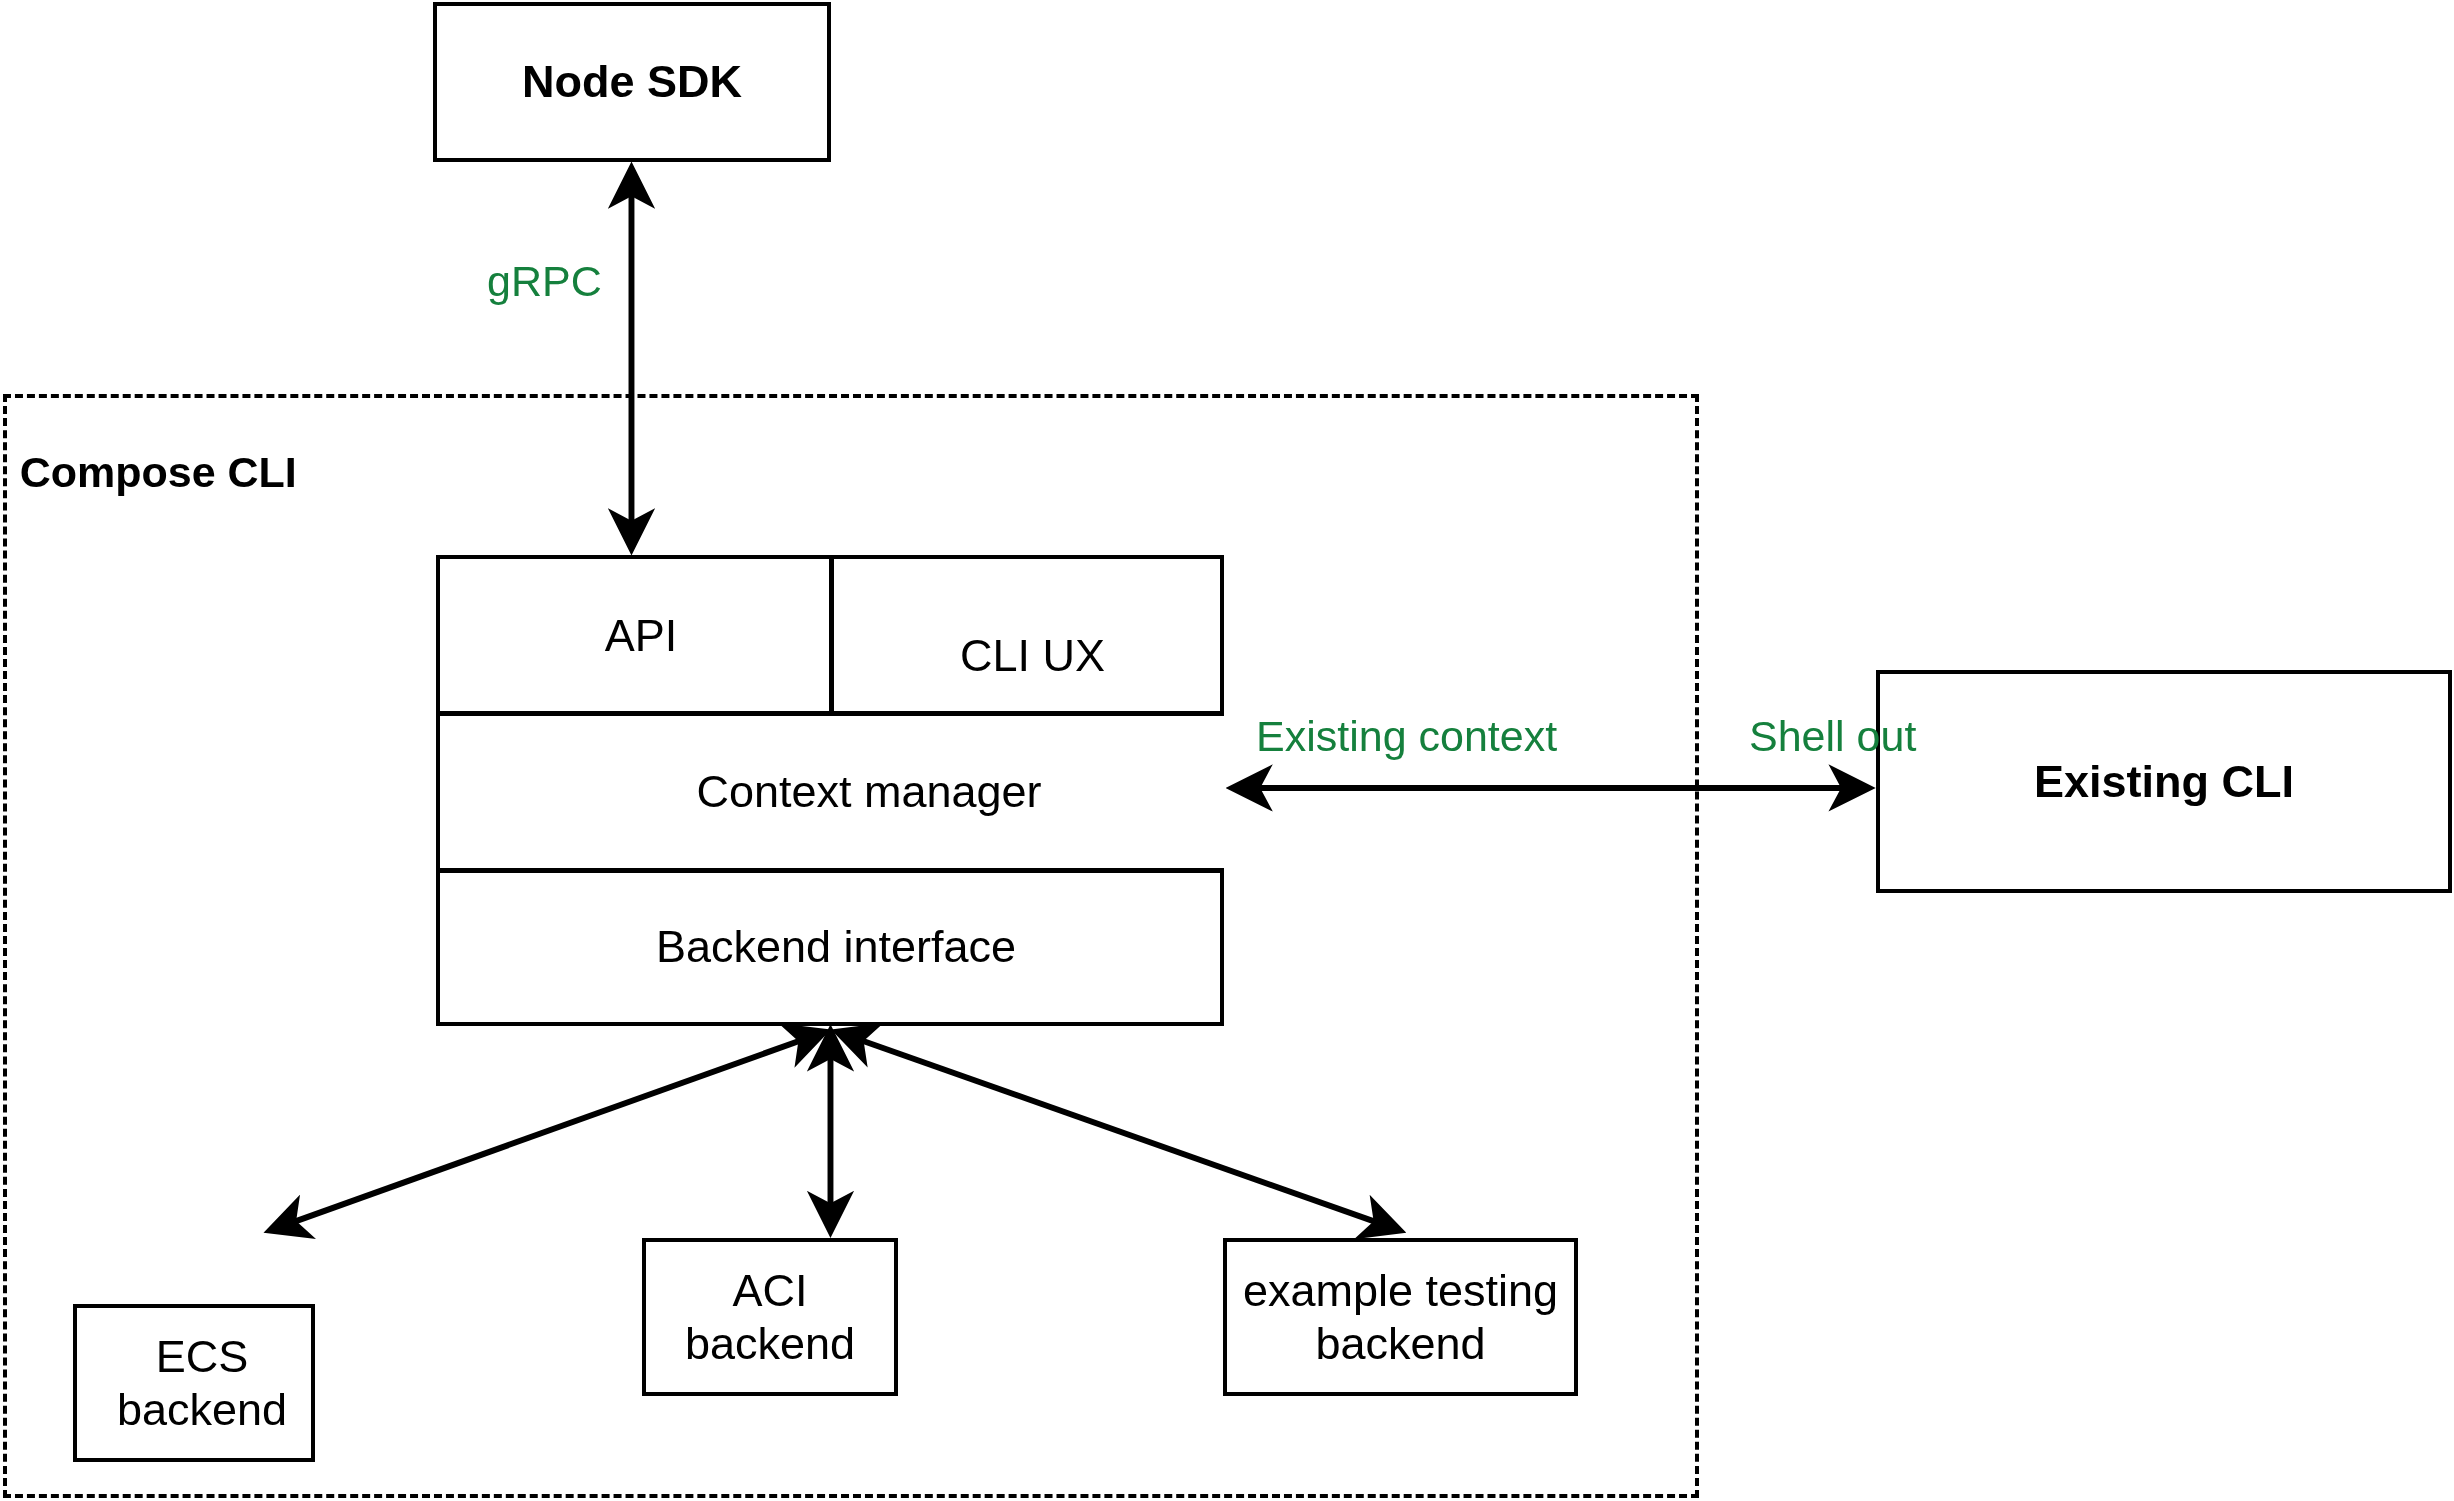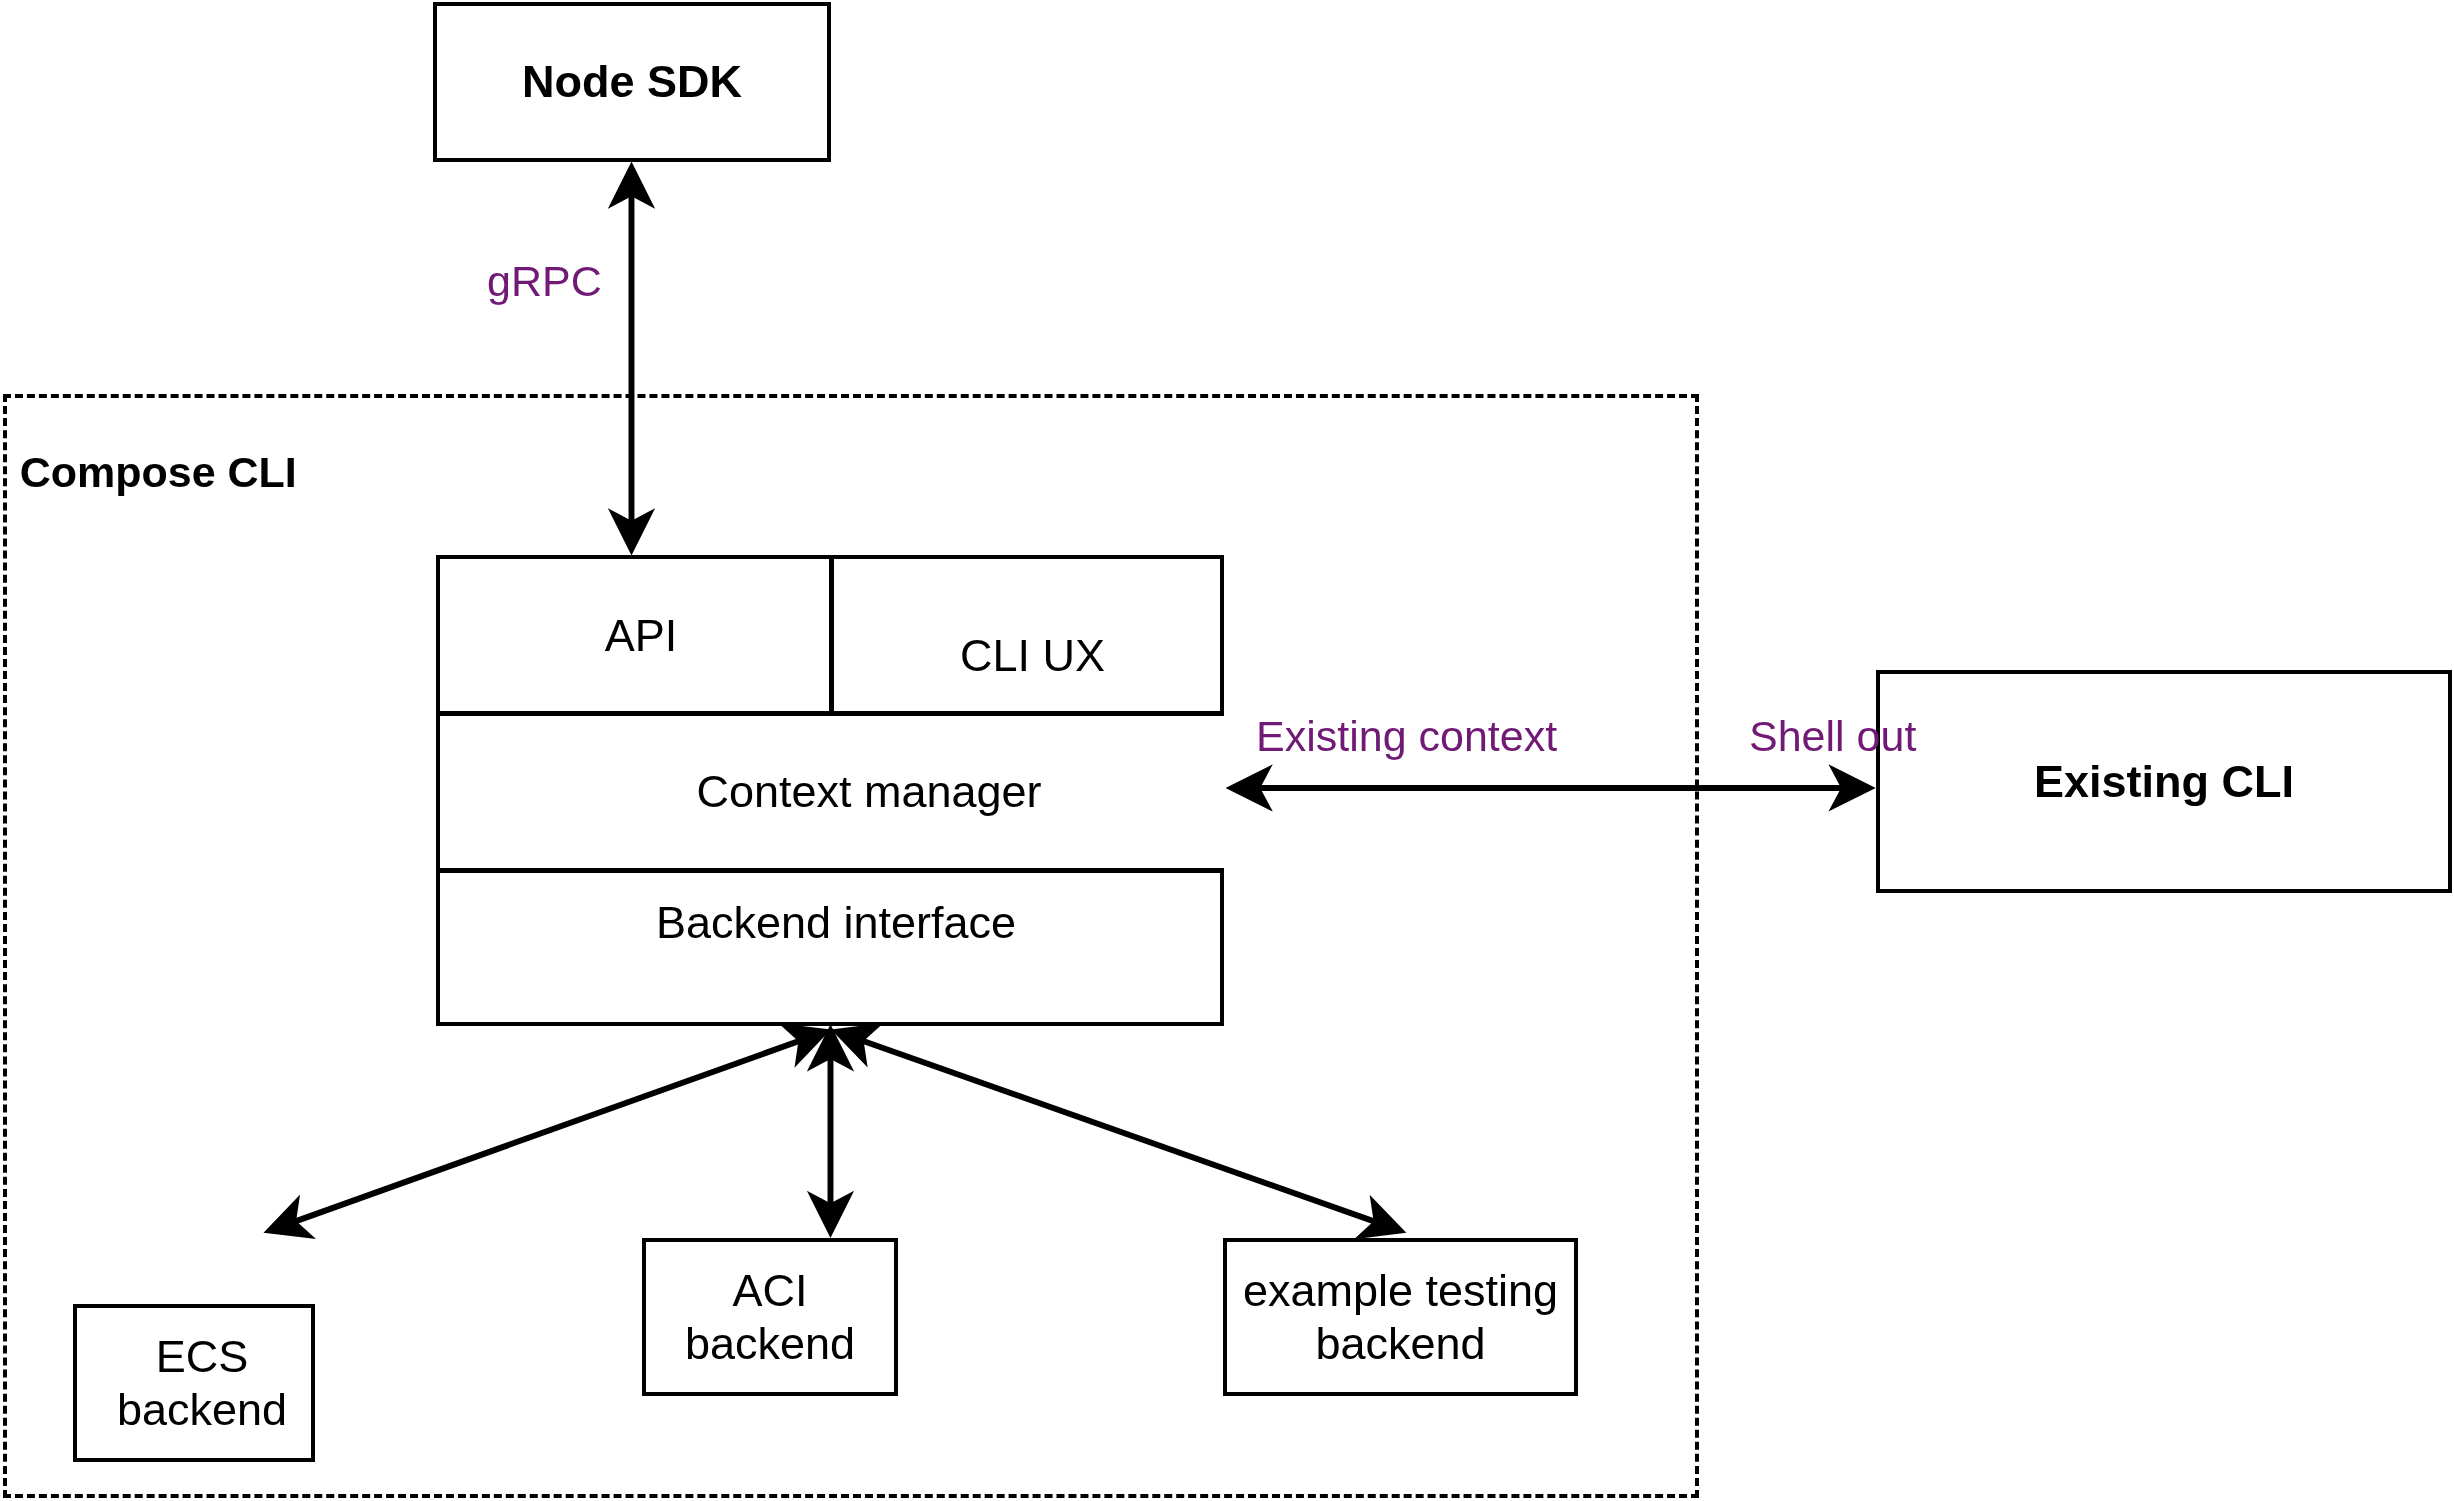"gRPC" .edge-label { color: #701a75 -> #15803d }
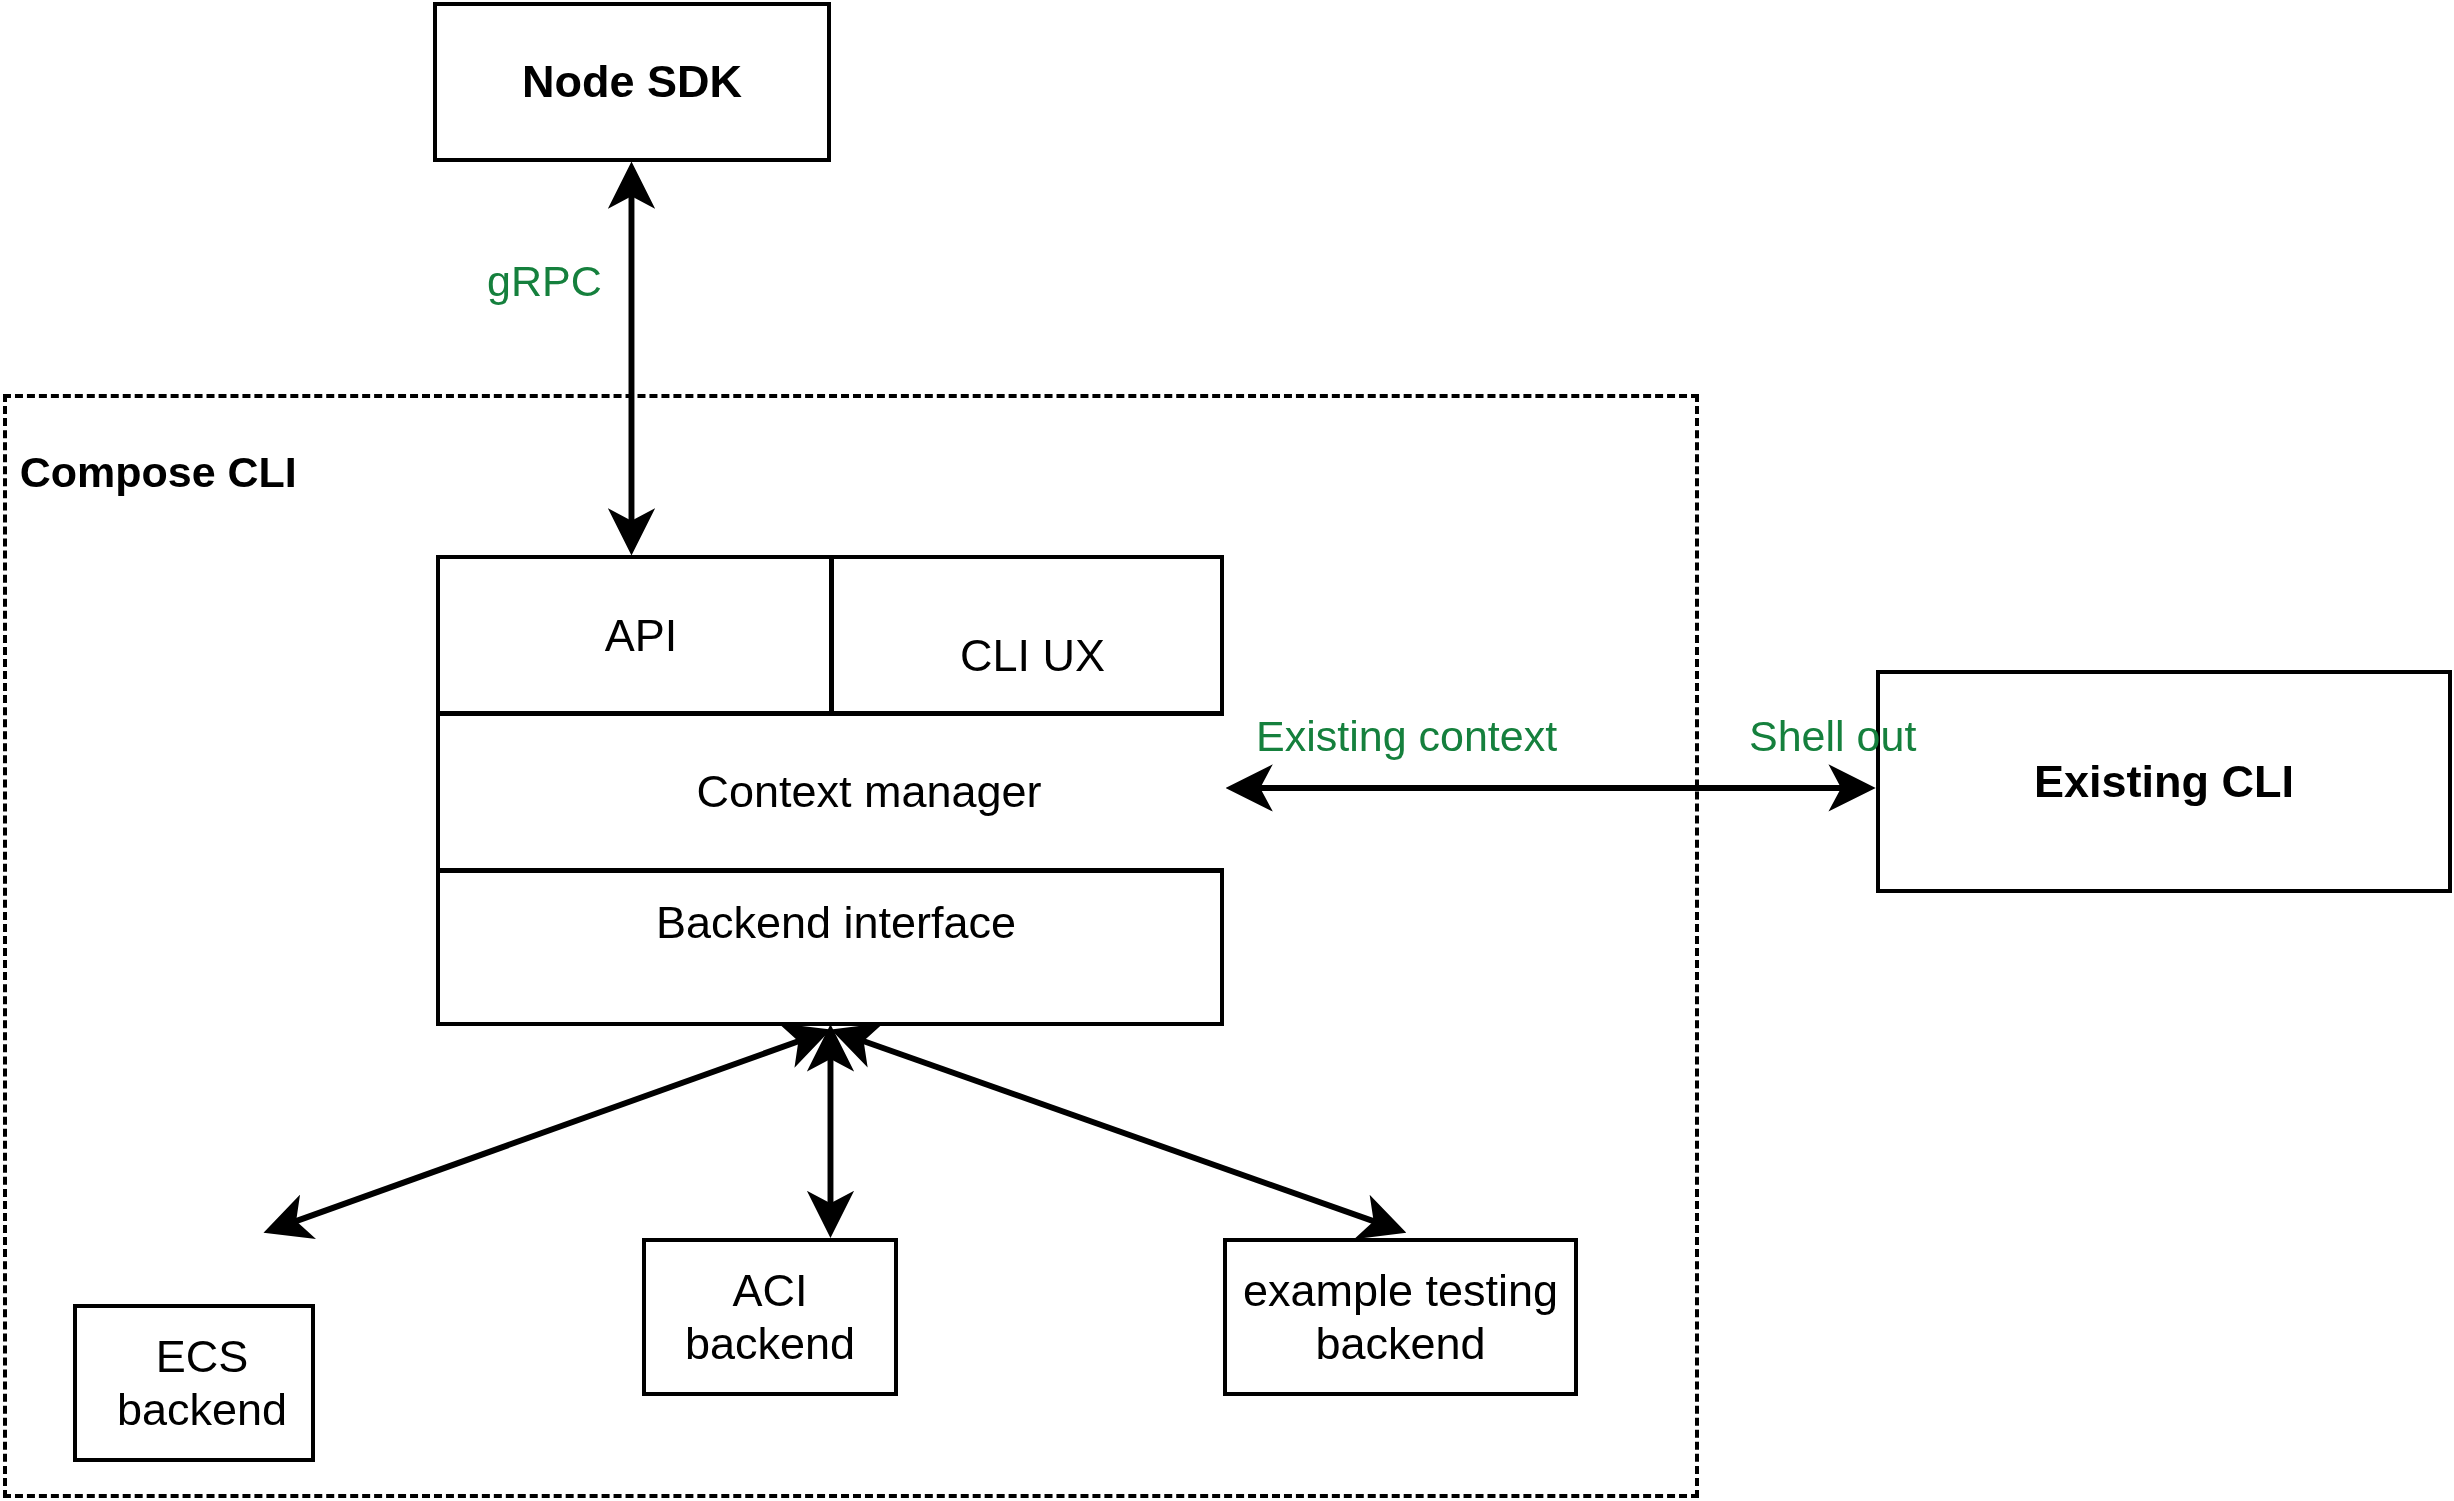"Backend interface" div.stack-row { top: 849px -> 873px }
